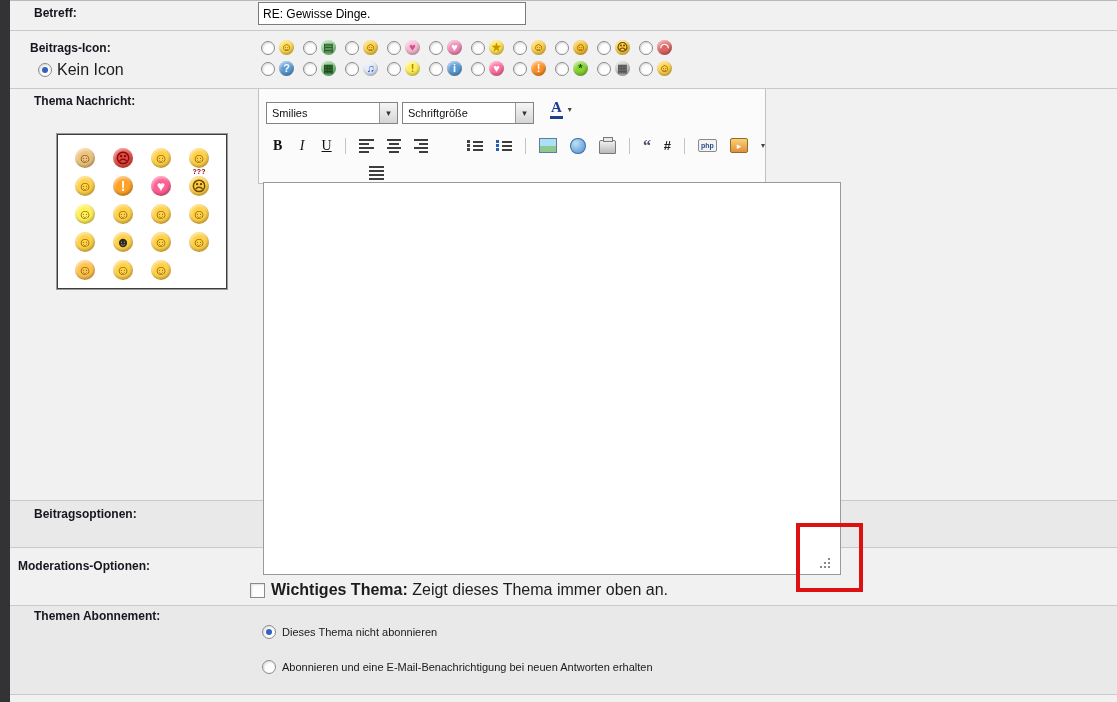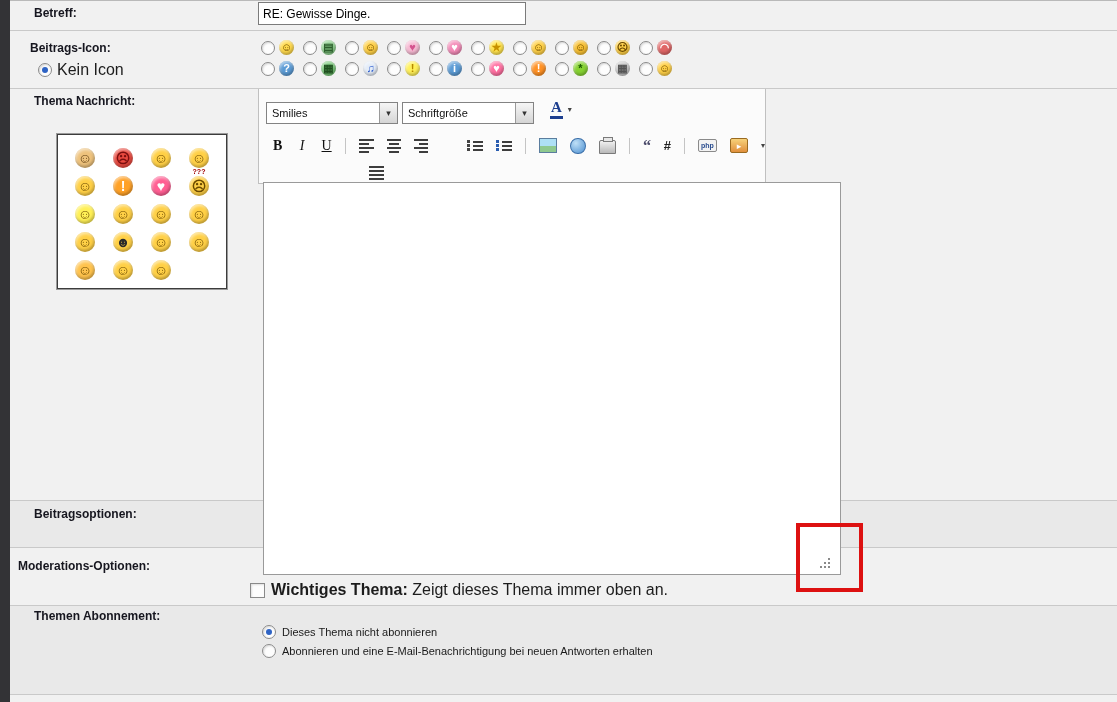"Dieses Thema nicht abonnieren" .sub-options { gap: 5px -> 21px }
